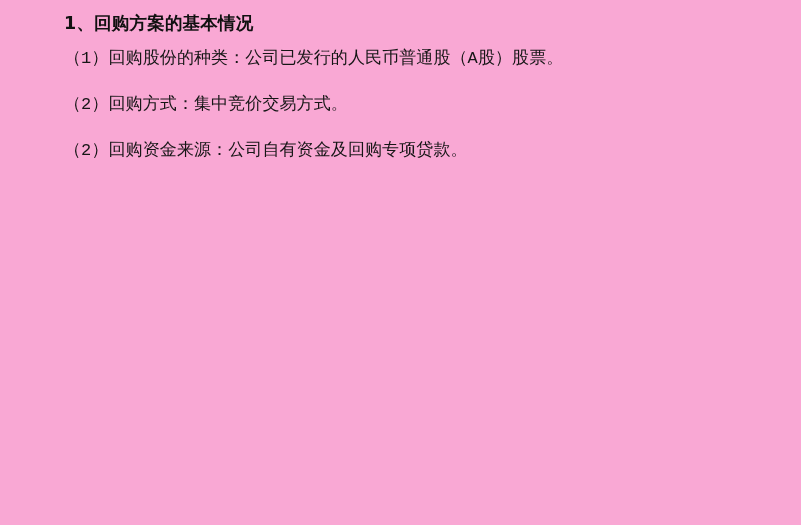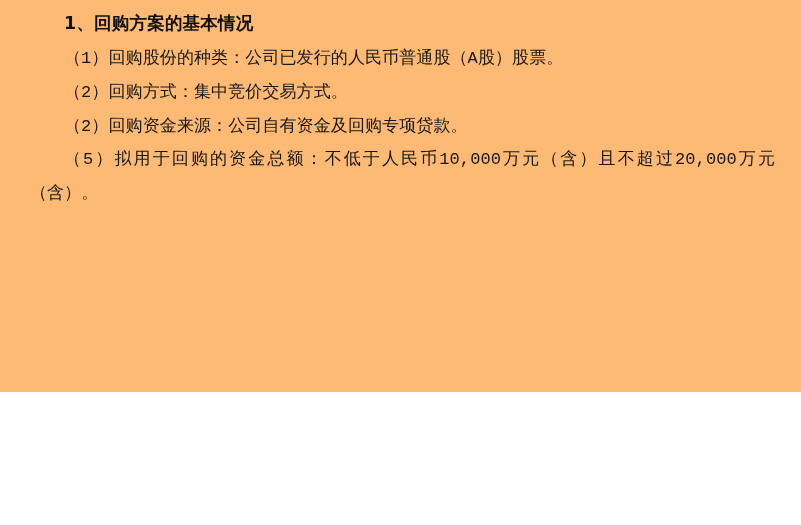"1、回购方案的基本情况" .page { background: #fdba74 -> #f9a8d4; height: 392px -> 525px }
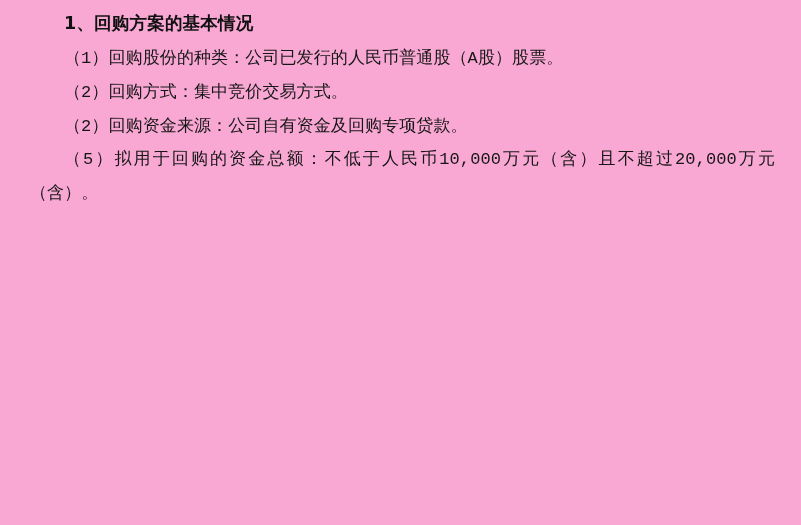"（2）回购方式：集中竞价交易方式。" .doc-para + .doc-para { margin-top: 0px -> 12px }
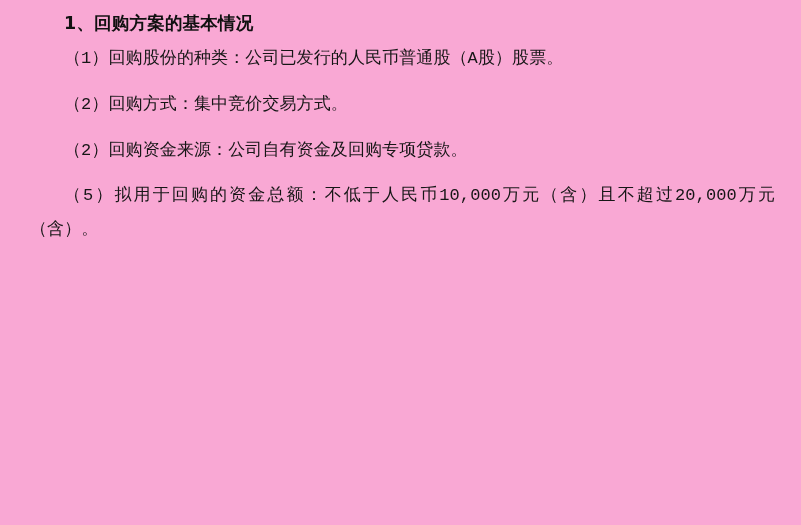"（5）拟用于回购的资金总额：不低于人民币10,000万元（含）且不超过20,00" p.doc-para { html: <p>（5）拟用于回购的资金总额：不低于人民币10,000万元（含）且不超过20,000万元（含）。</p> -> none }
